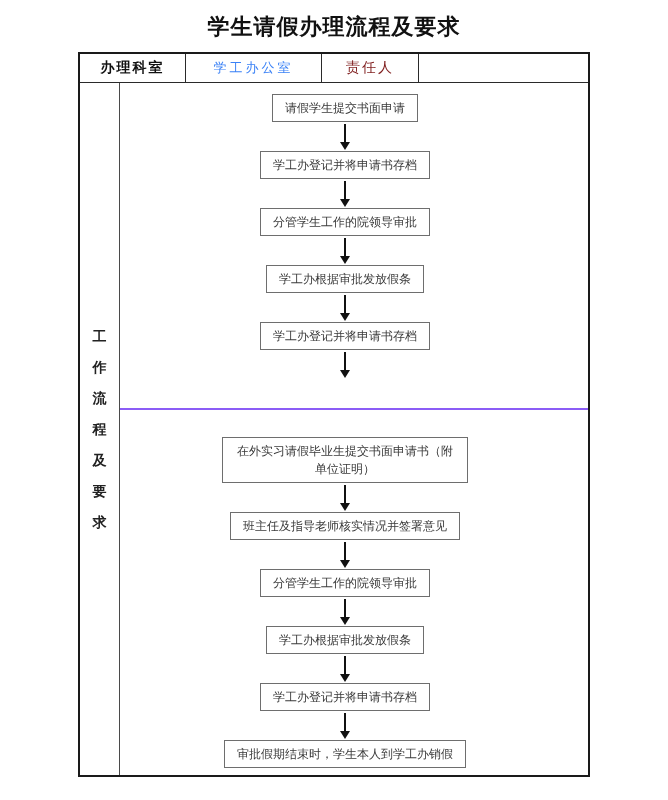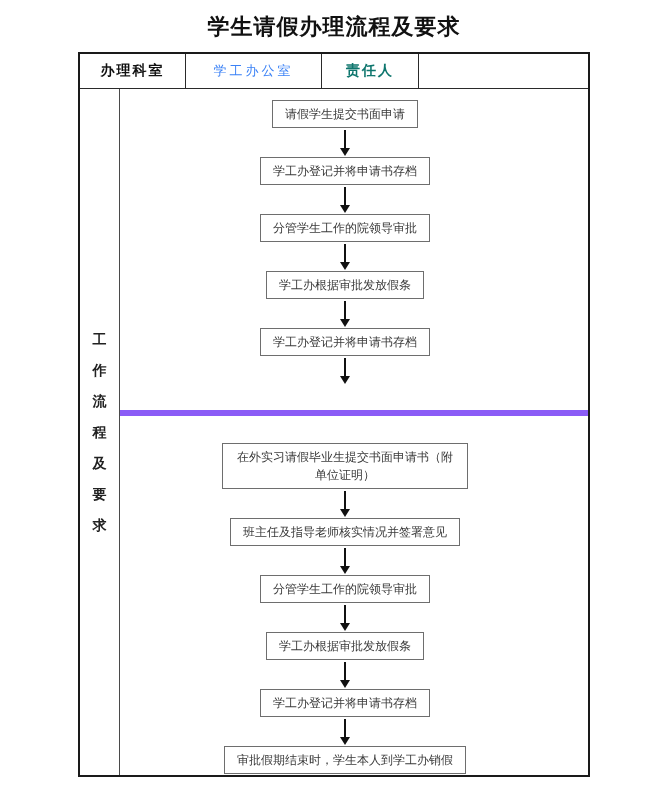"办理科室" .header-row { height: 35px -> 29px }
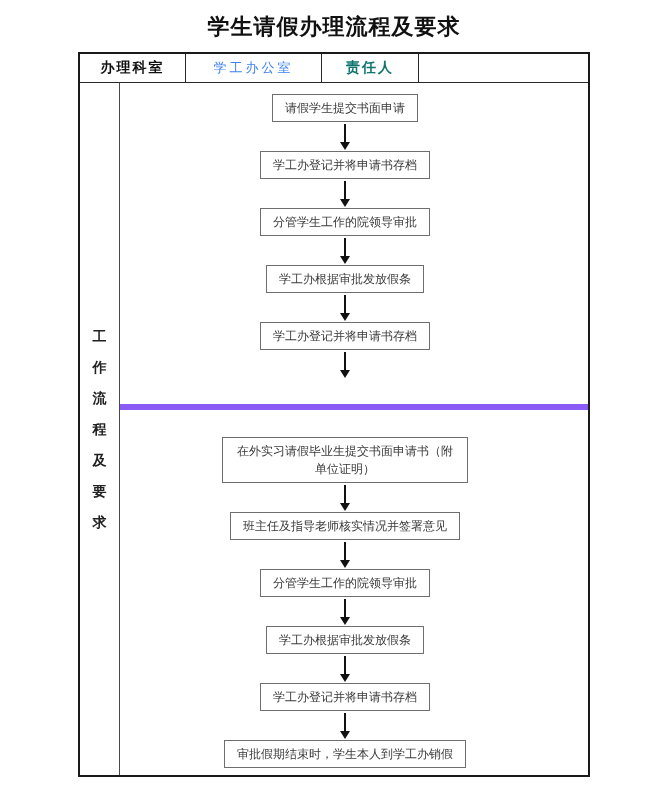"责任人" .header-cell.c2 { color: #0f766e -> #7f1d1d; font-weight: bold -> normal }
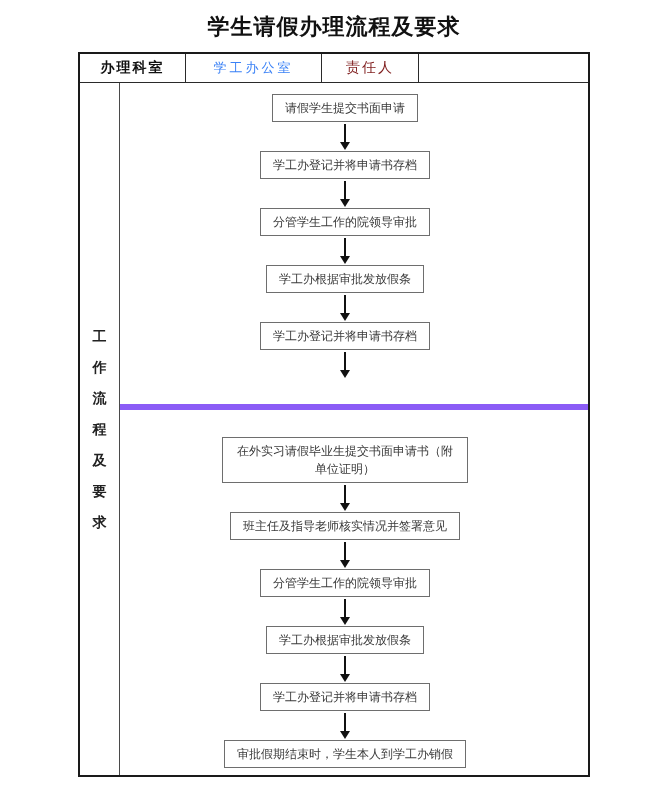"请假学生提交书面申请" .flow-section.first { border-bottom: 6px solid #8b5cf6 -> 2px solid #8b5cf6 }
